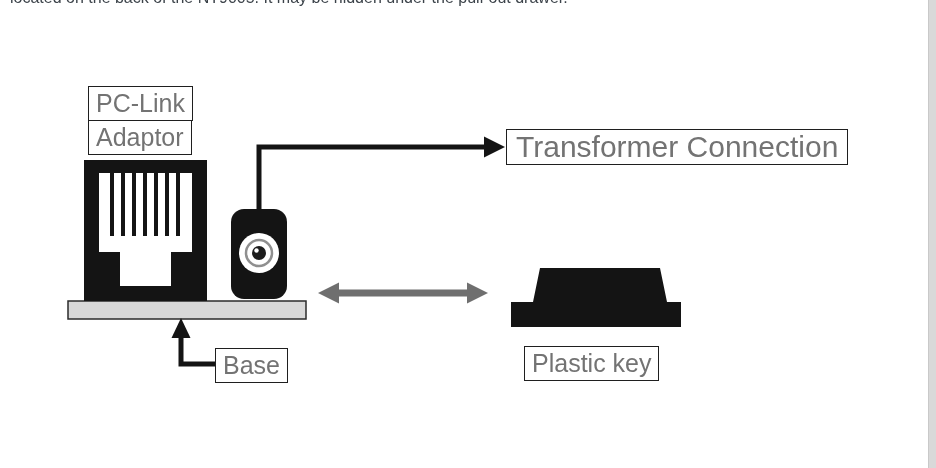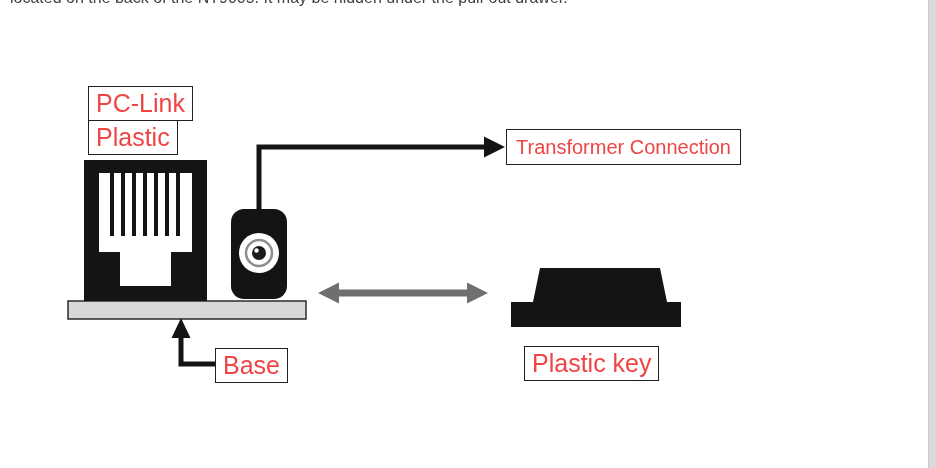"PC-Link" .label-box { color: #ef4444 -> #737373 }
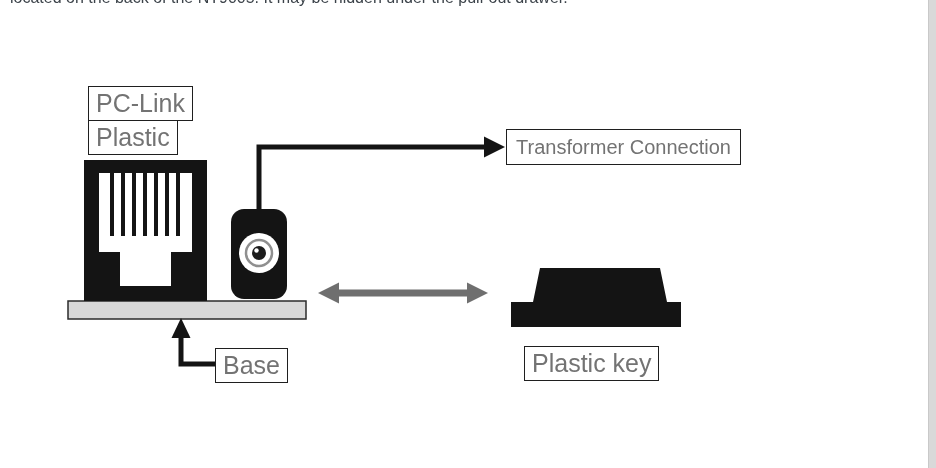"Plastic" div.label-box { text: Plastic -> Adaptor }
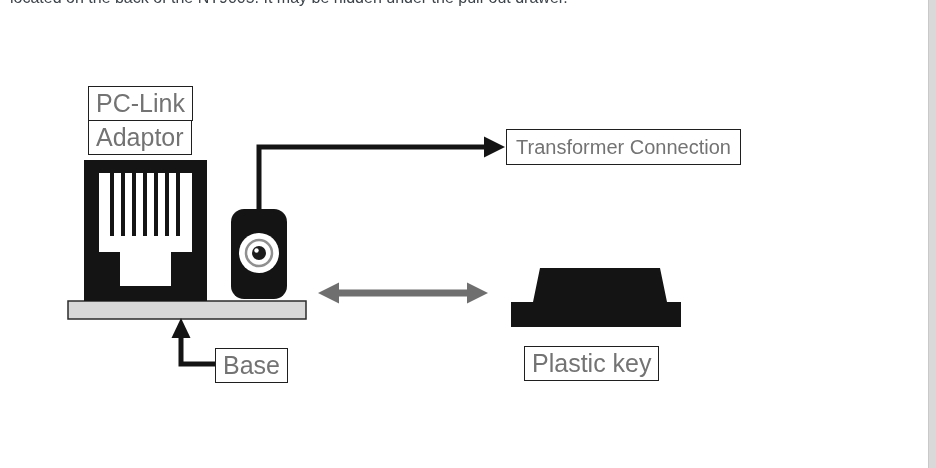"Transformer Connection" .label-box.big { font-size: 20px -> 30px }
